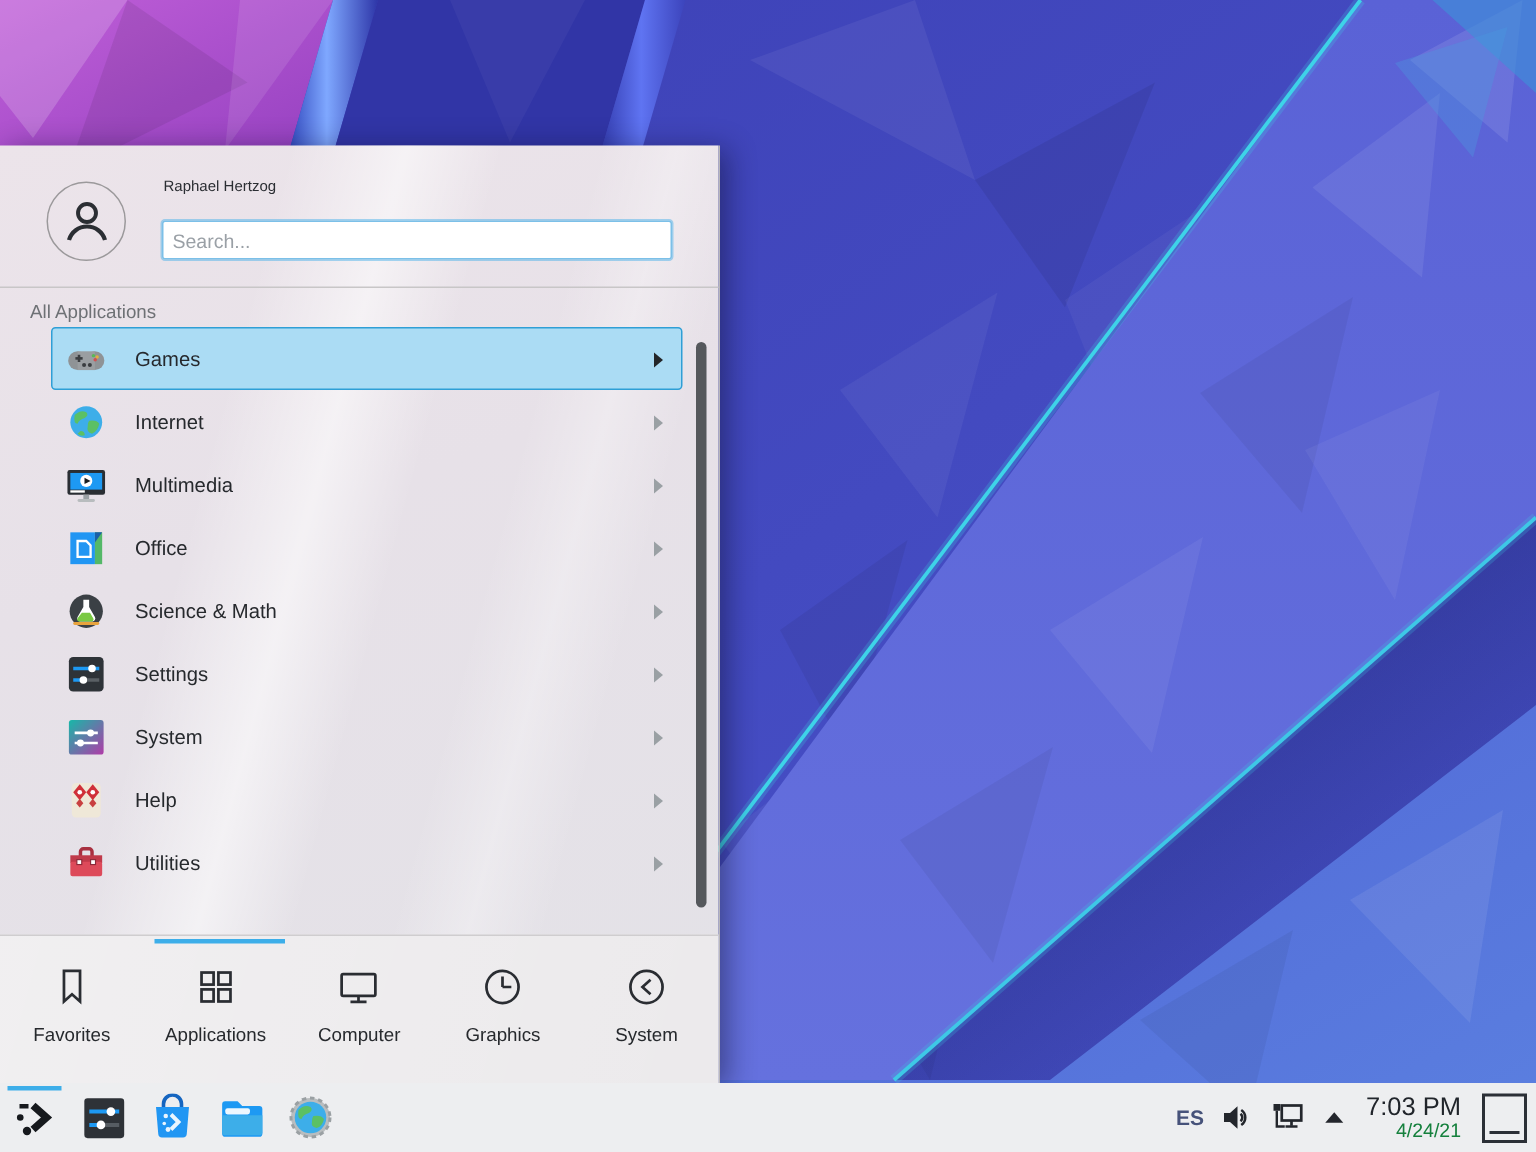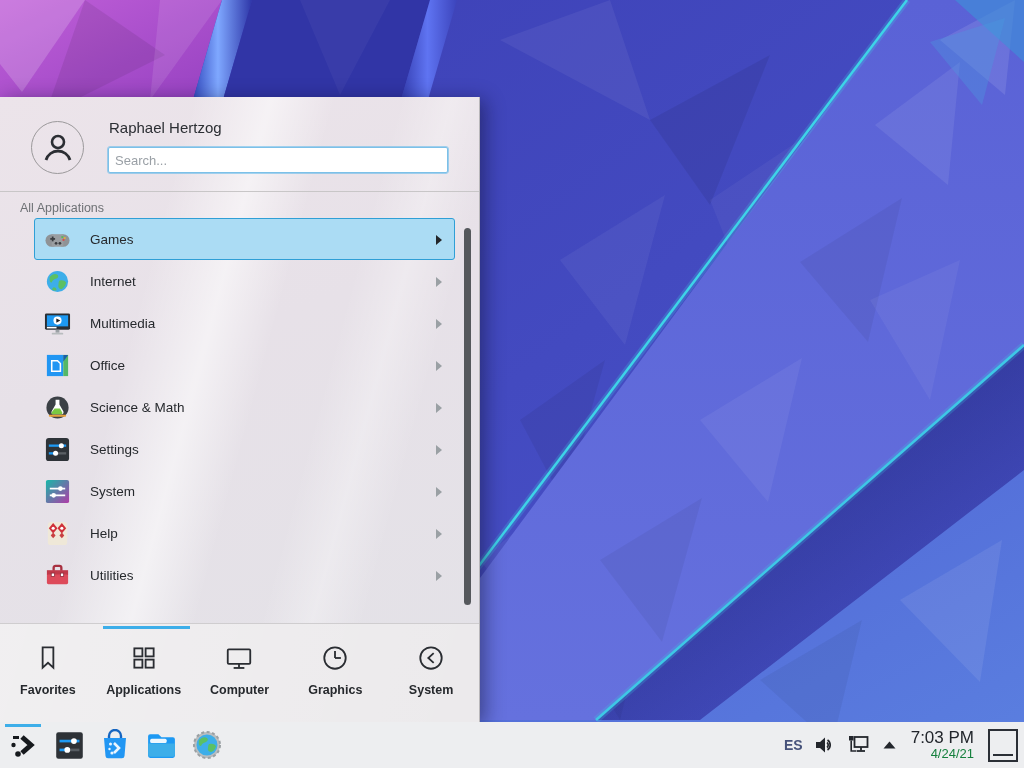"Raphael Hertzog" #user-name { font-size: 15px -> 10px }
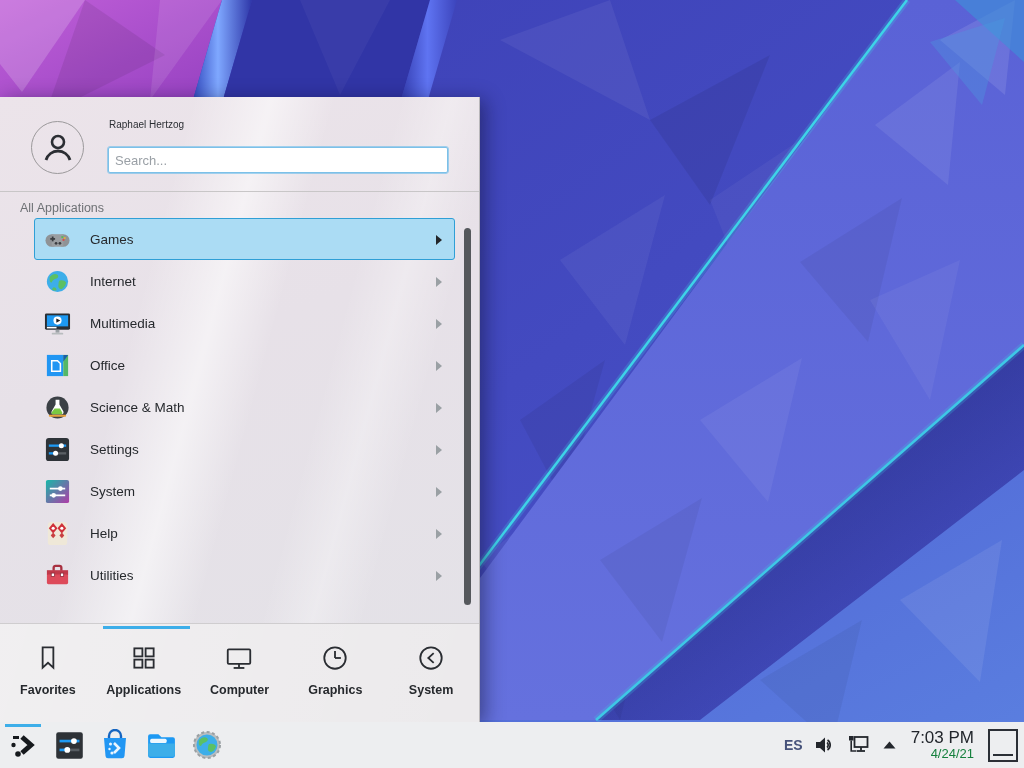"Favorites" .tab { font-weight: bold -> none }
